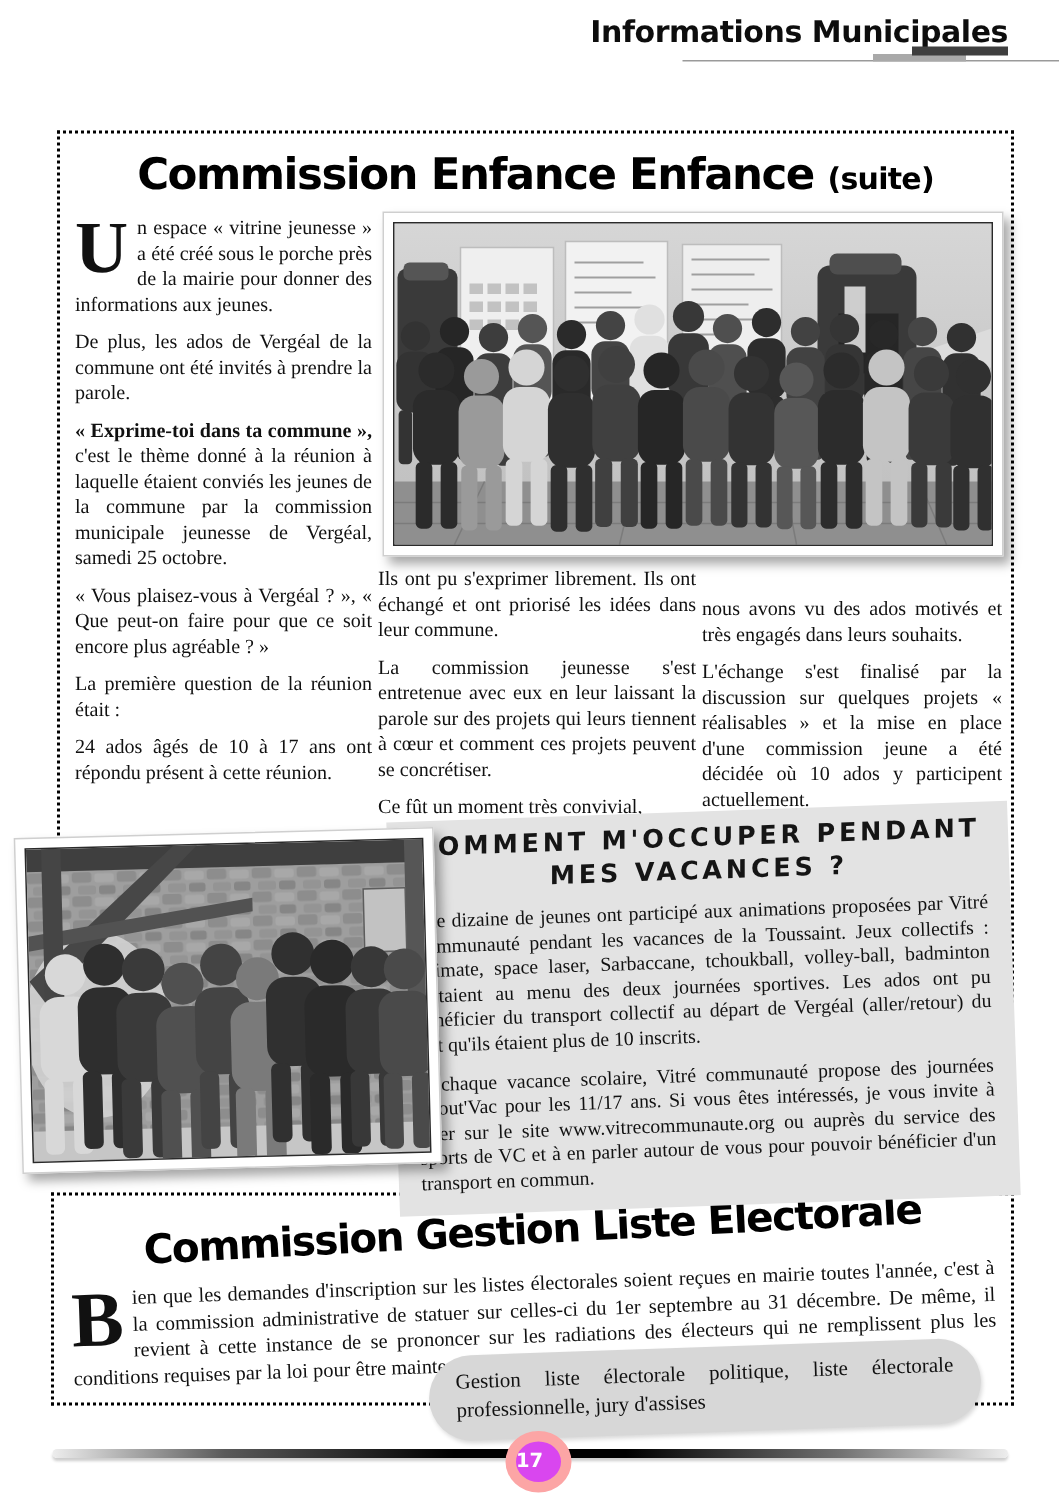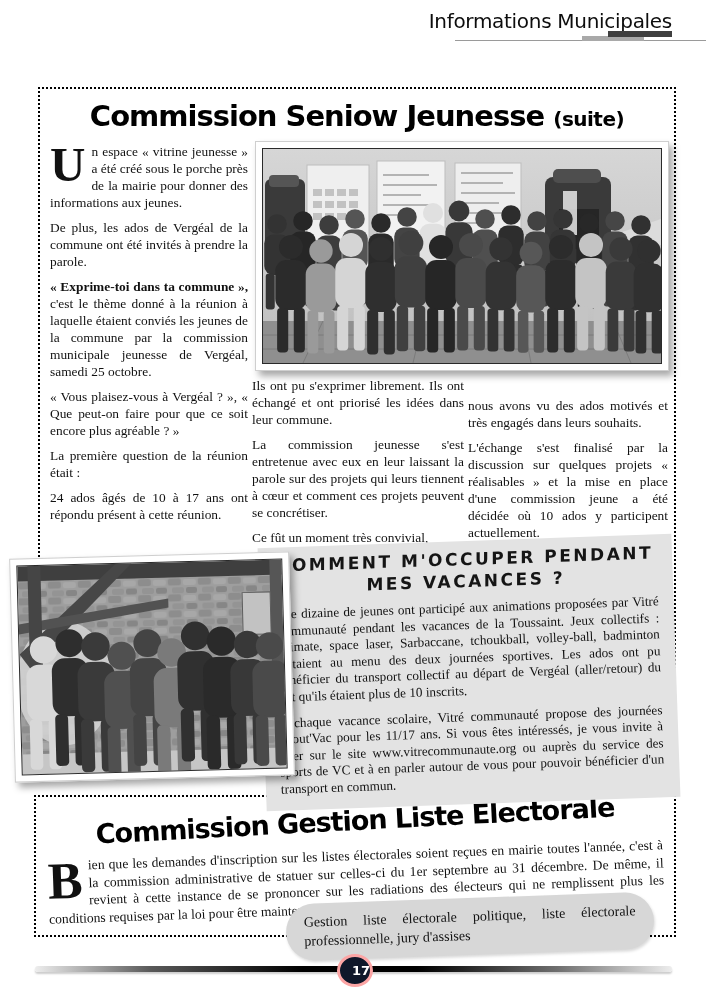"Informations Municipales" .hdr-title { font-weight: normal -> bold }
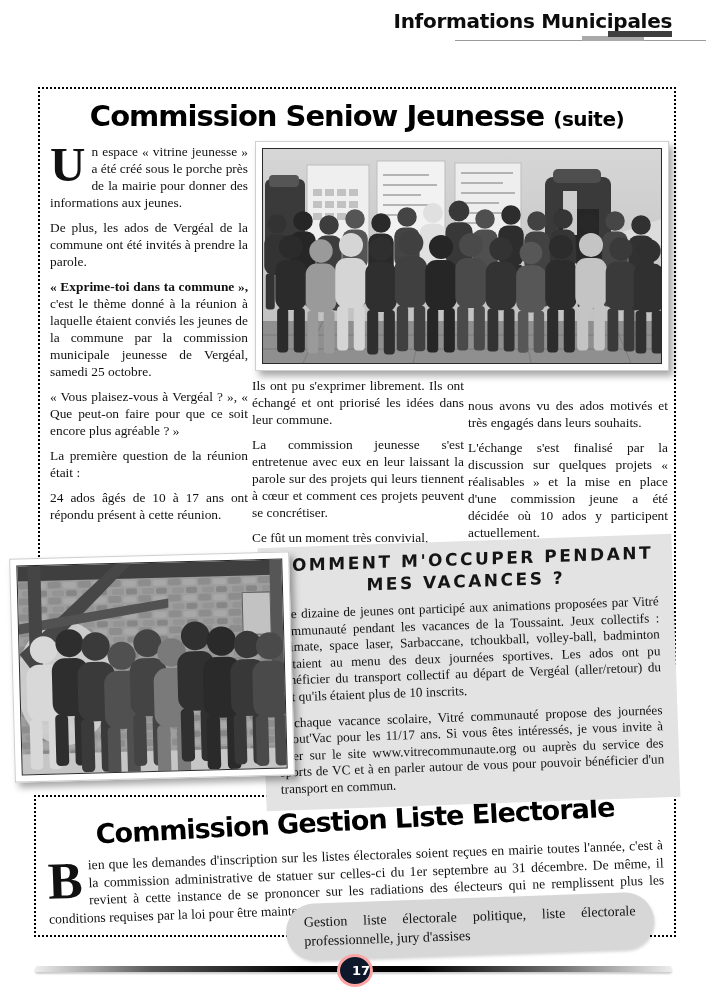"Commission Seniow Jeunesse" span { text: Seniow Jeunesse -> Enfance Enfance }
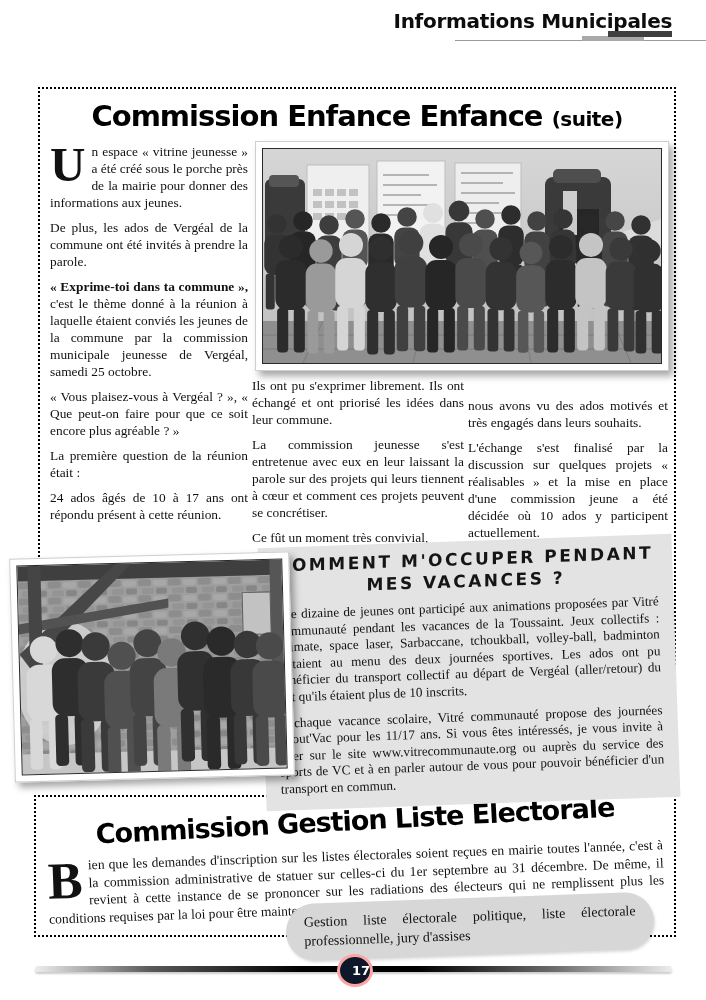"17" .ftr-badge { background: #0f172a -> #d946ef; border: 3px solid #fca5a5 -> 7px solid #fca5a5; justify-content: flex-end -> flex-start }
